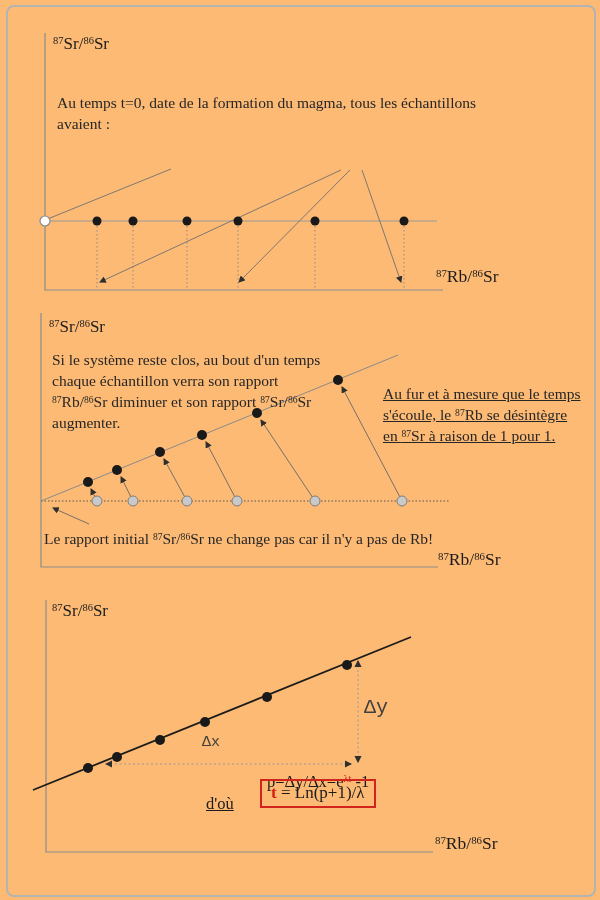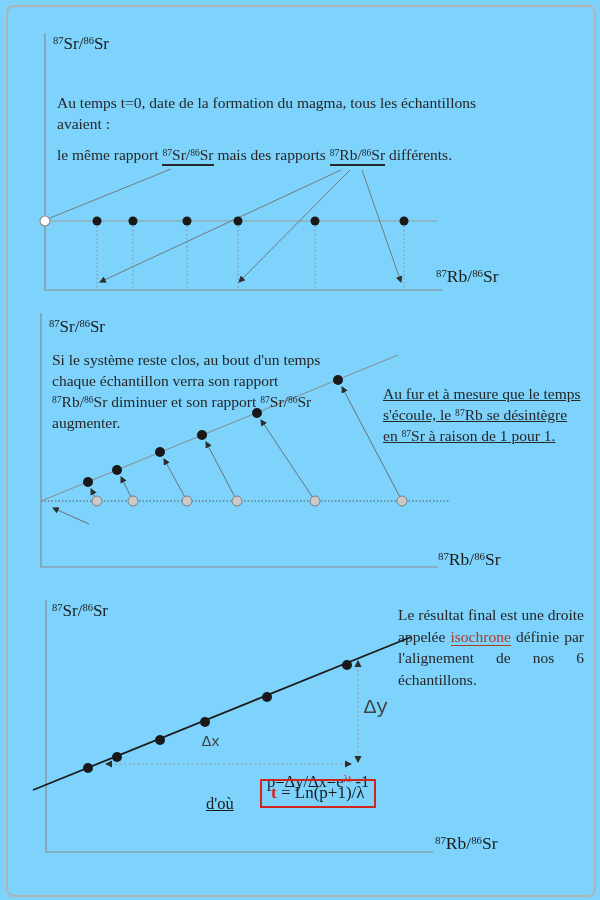"87Sr/86Sr" .page { background: #7dd3fc -> #fdba74 }
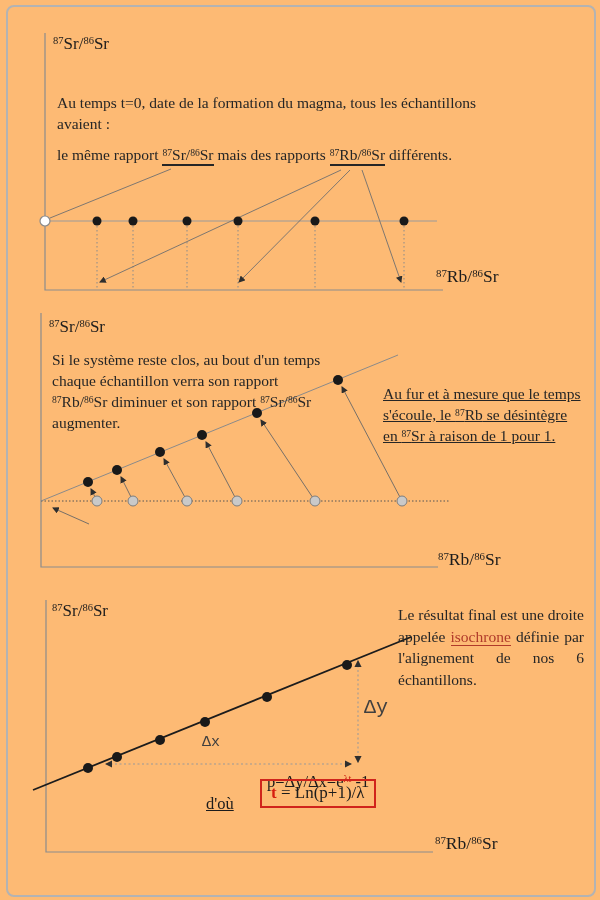"le même rapport 87Sr/86Sr mais" div.t { html: <div><span>le même rapport </span><span><span>87</span><span>Sr/</span><span>86</span><span>Sr</span></span><span> mais des rapports </span><span><span>87</span><span>Rb/</span><span>86</span><span>Sr</span></span><span> différents.</span></div> -> none }
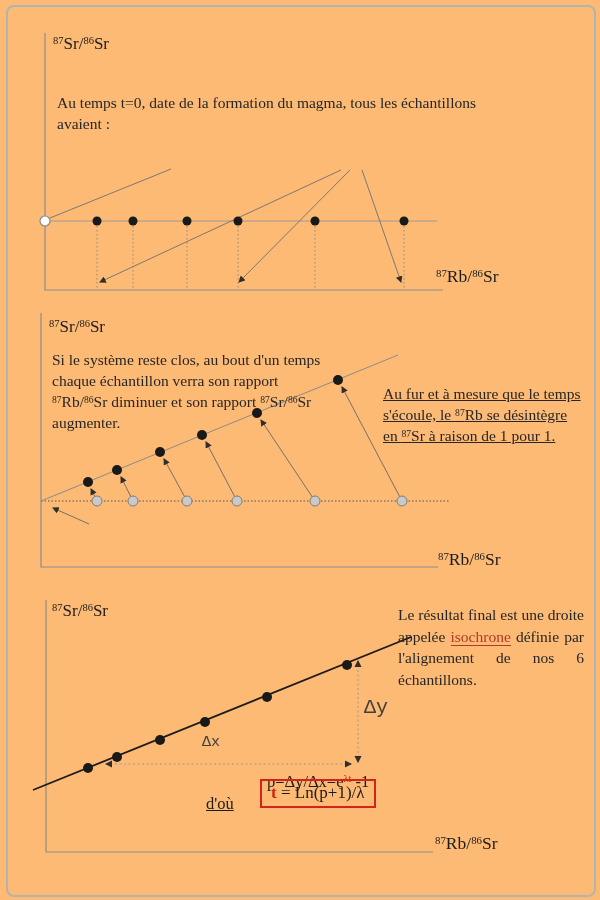"Le rapport initial 87Sr/86Sr ne" div.t { html: none -> <div><span>Le rapport initial </span><span>87</span><span>Sr/</span><span>86</span><span>Sr</span><span> ne change pas car il n'y a pas de Rb!</span></div> }
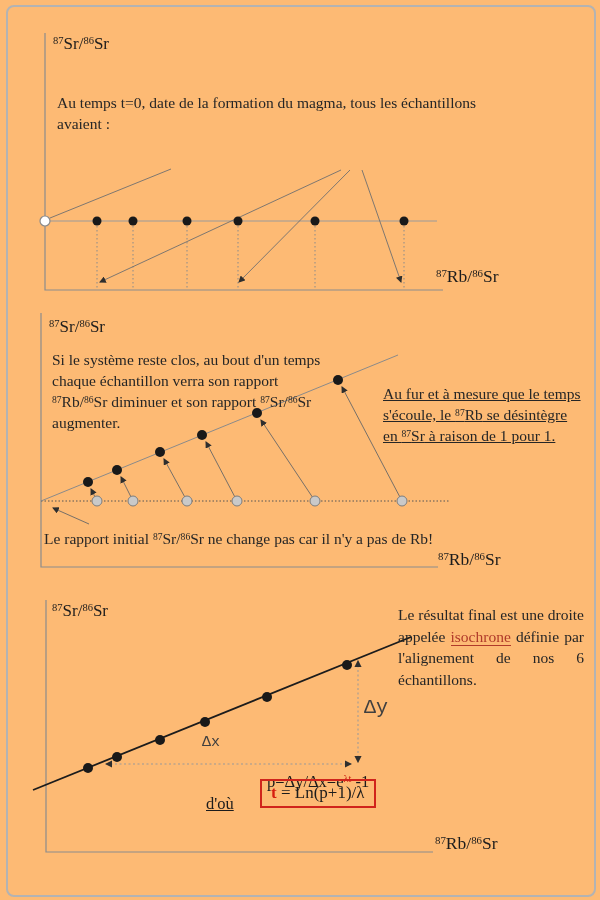"Le résultat final est une" div.t { html: <div><span>Le résultat final est une droite appelée </span><span>isochrone</span><span> définie par l'alignement de nos 6 échantillons.</span></div> -> none }
